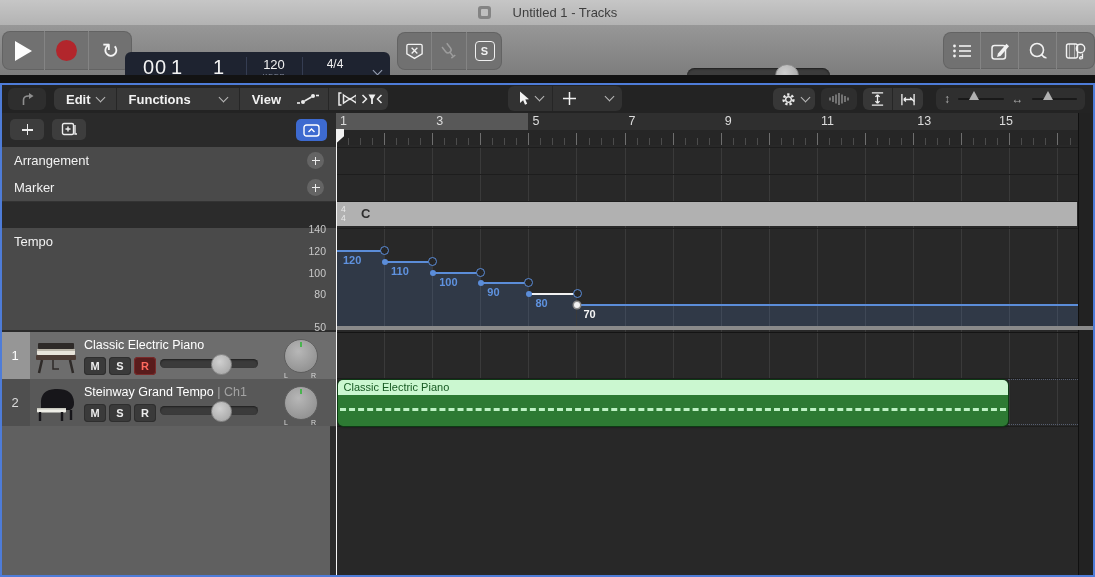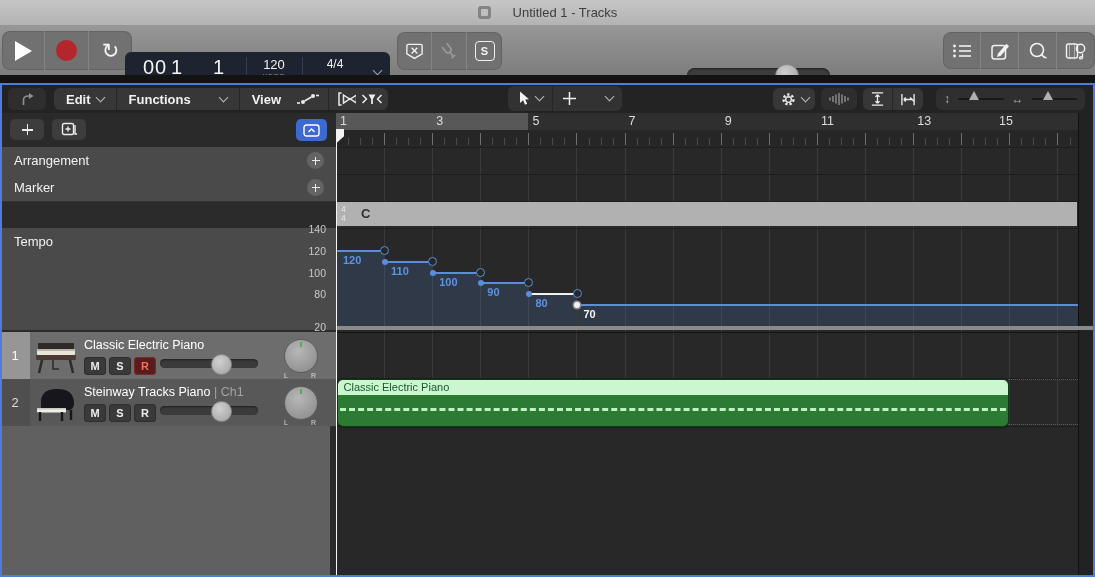"20" span.tempo-scale-num { text: 20 -> 50 }
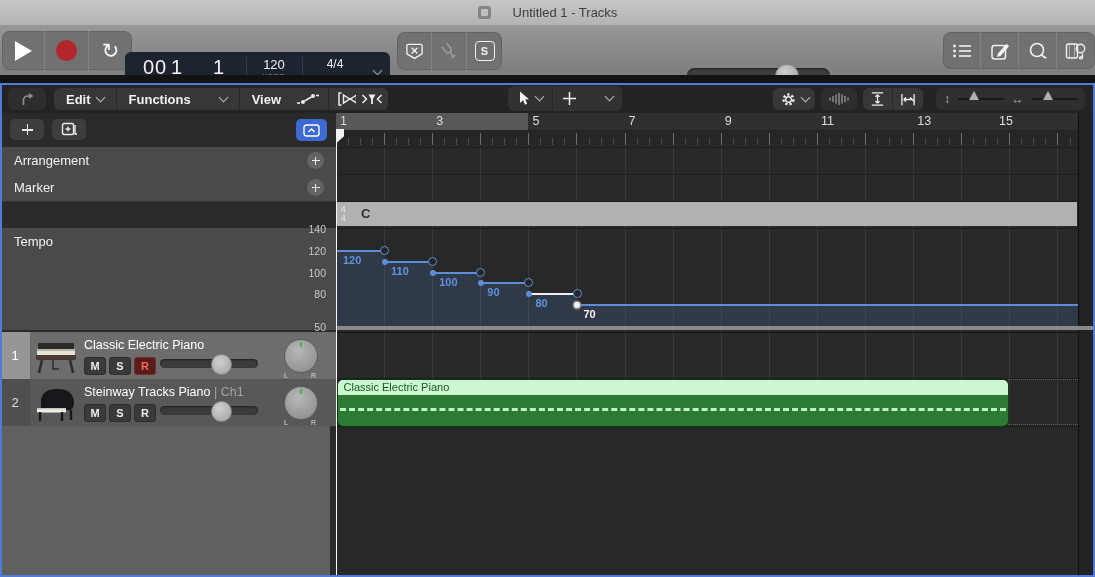"Steinway Tracks Piano" span { text: Tracks Piano -> Grand Tempo }
